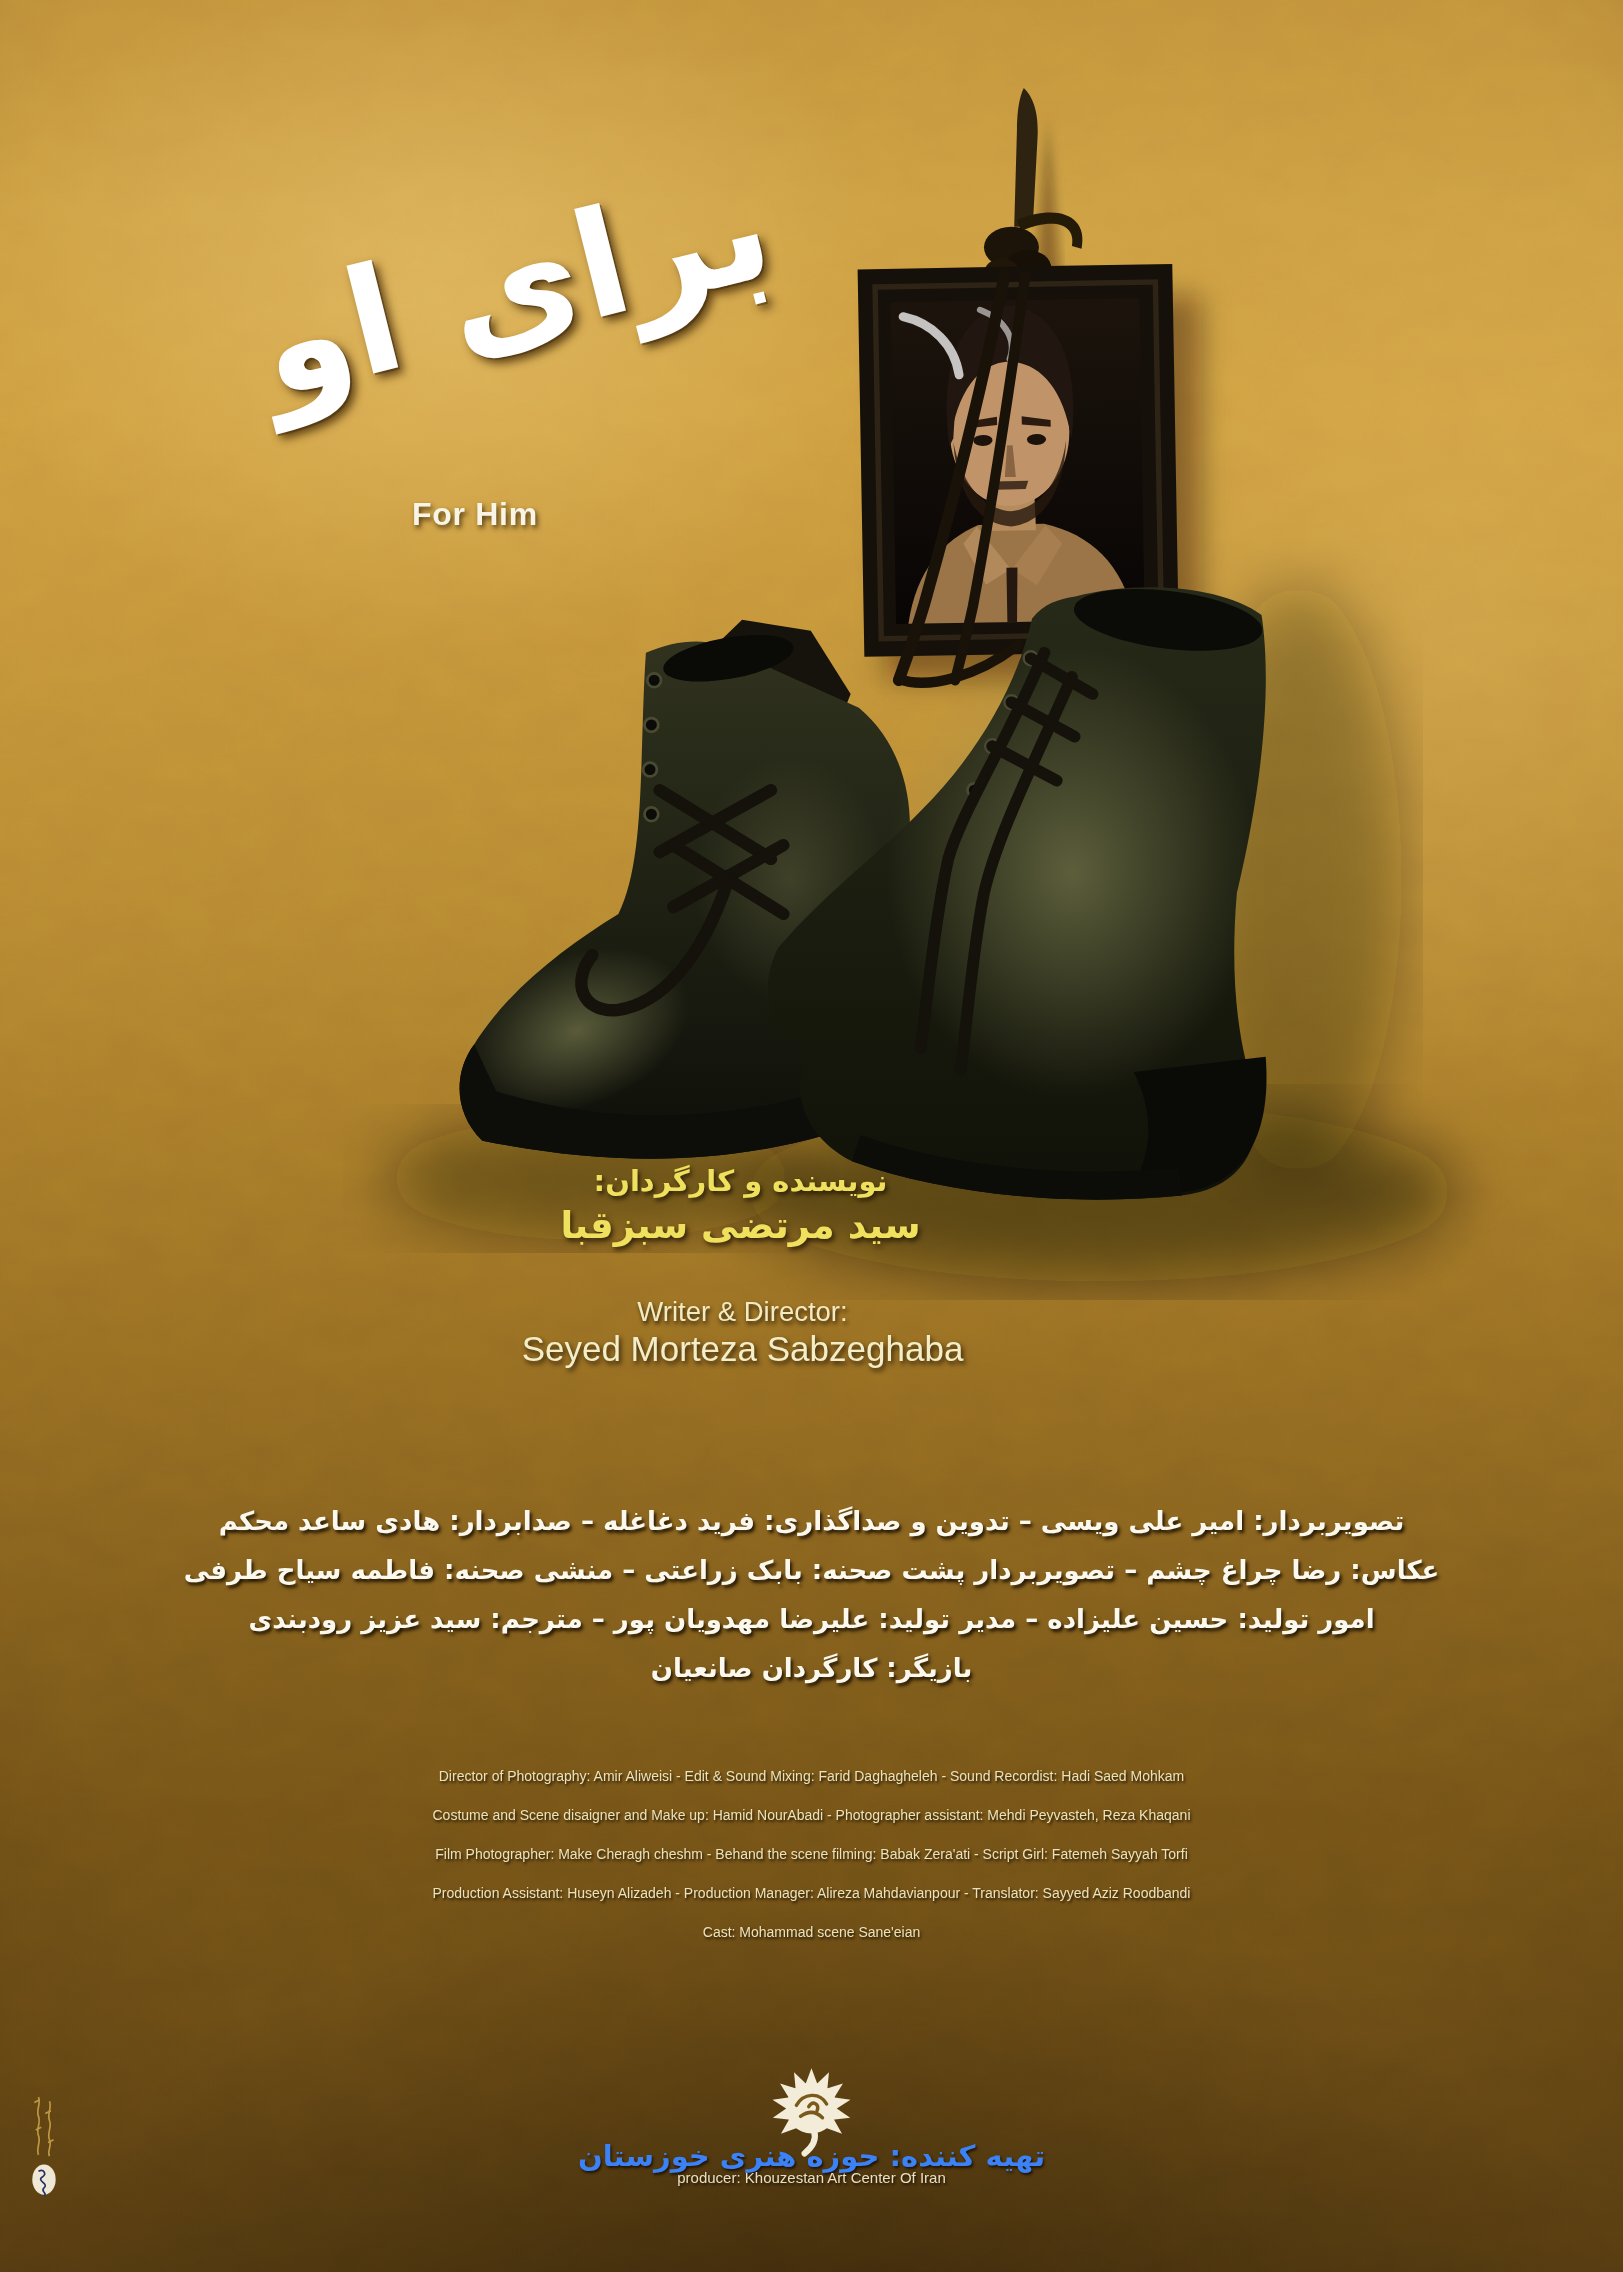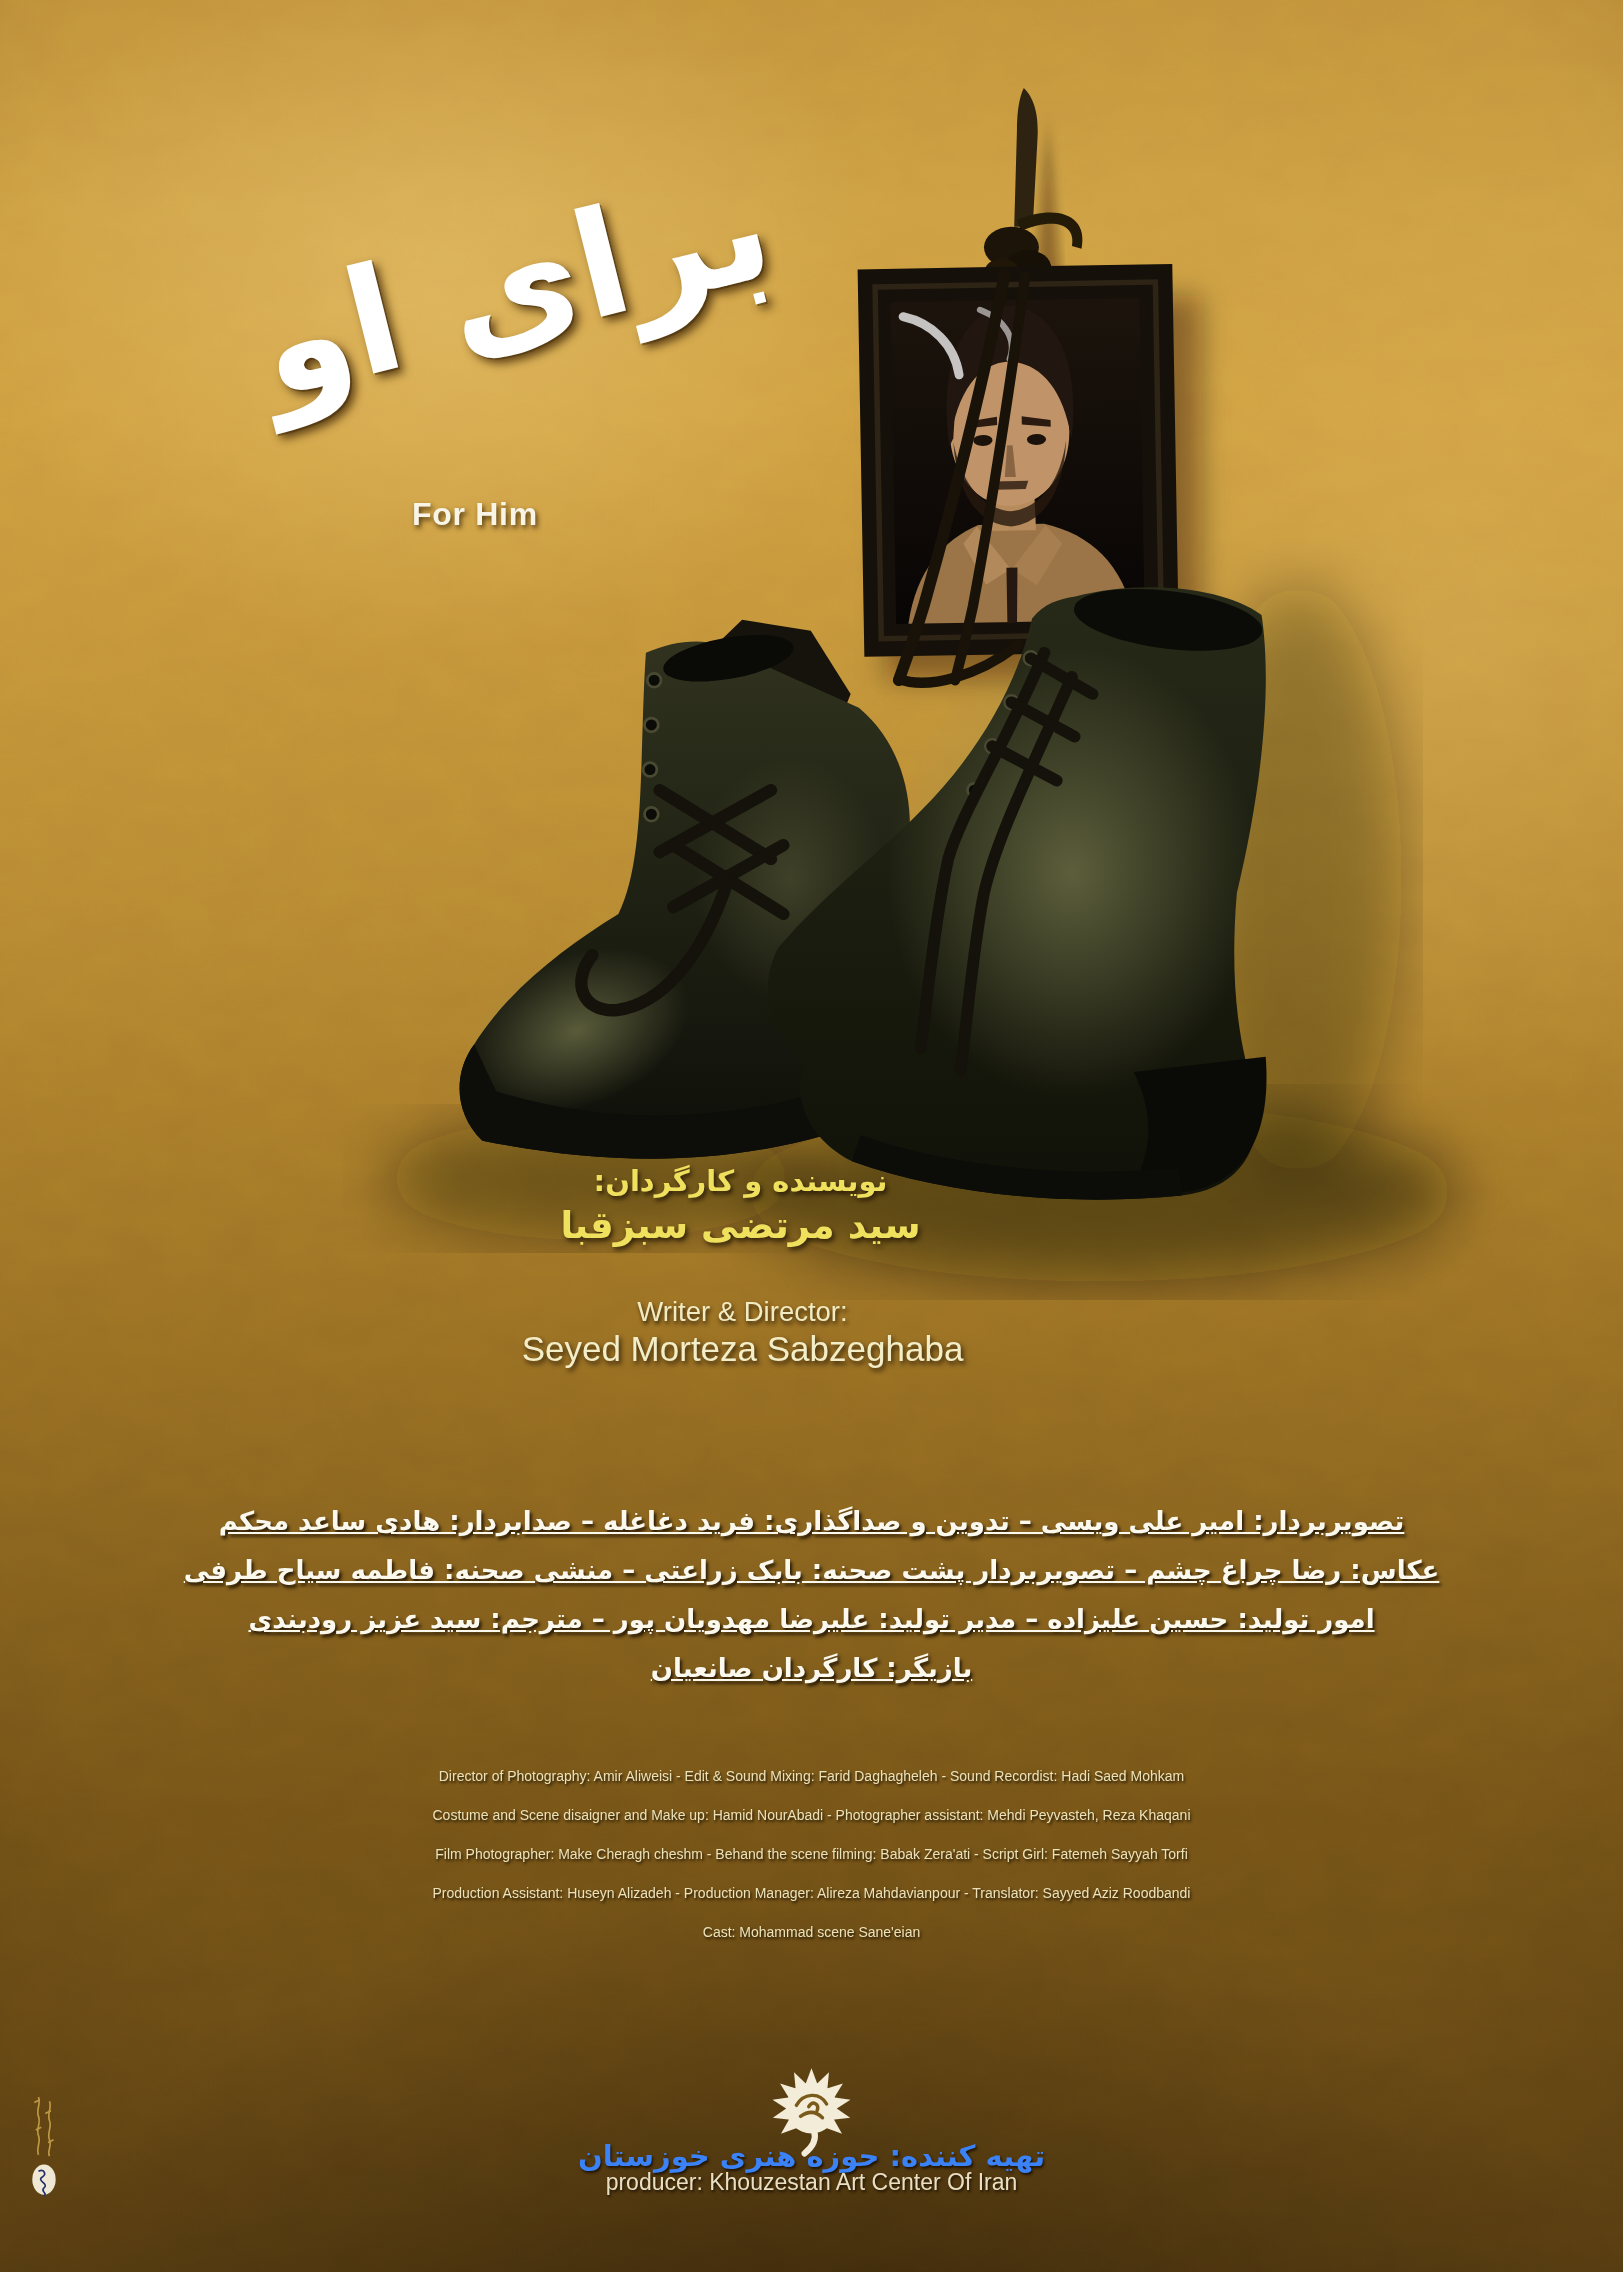"تصویربردار: امیر علی ویسی –" .credits-fa { text-decoration: underline -> none }
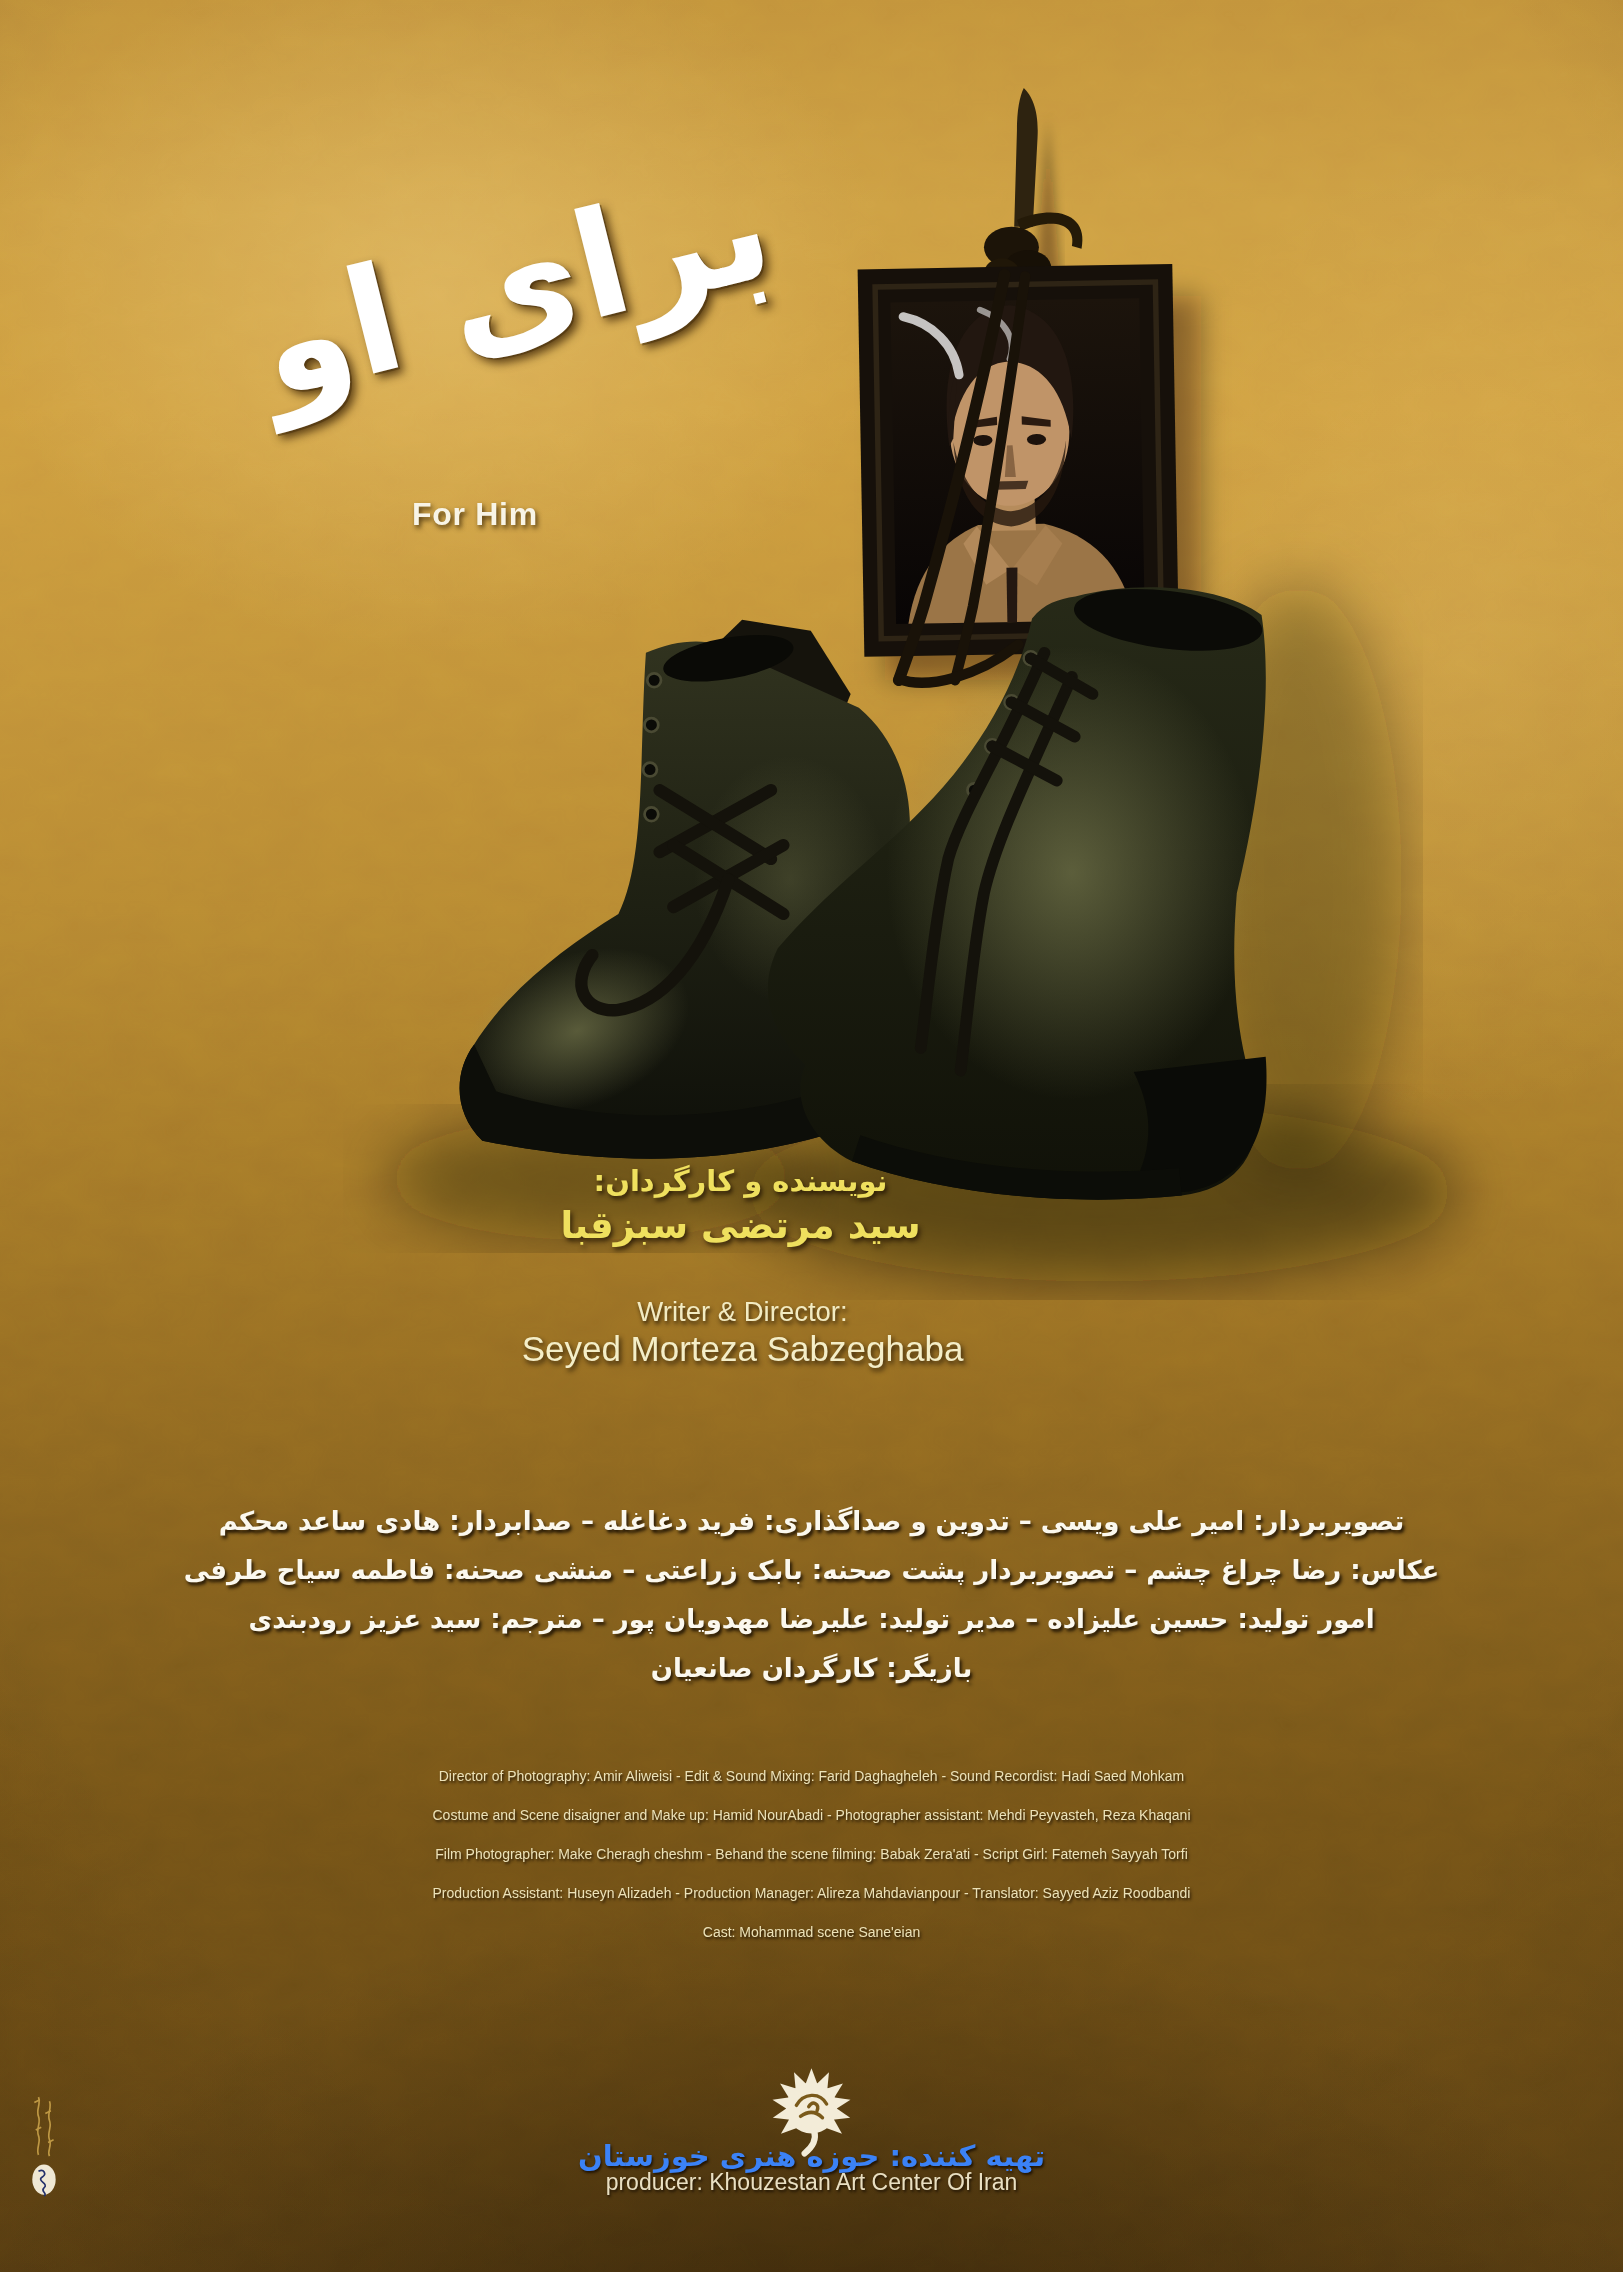"producer: Khouzestan Art Center Of" .producer-en { font-size: 23px -> 15px }
